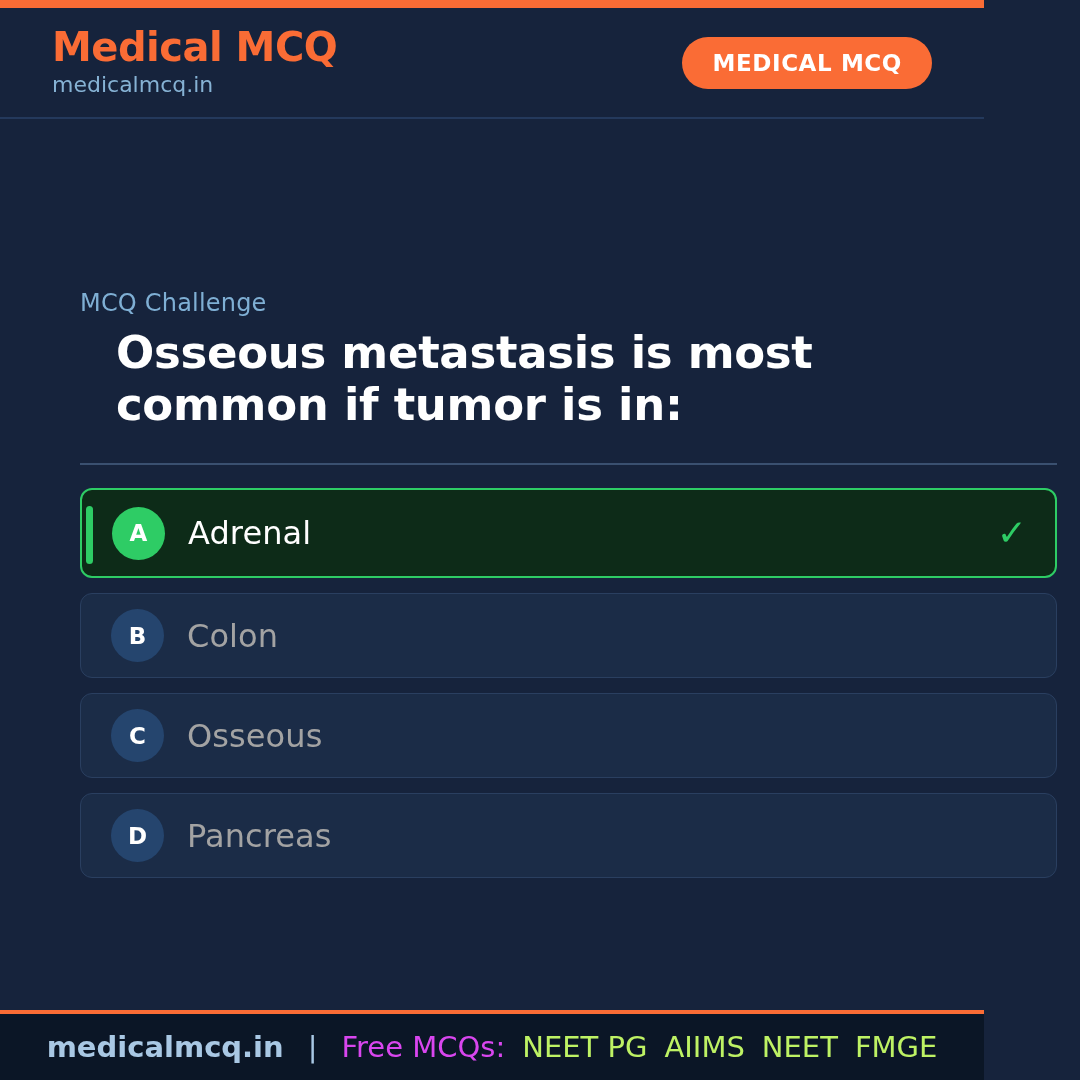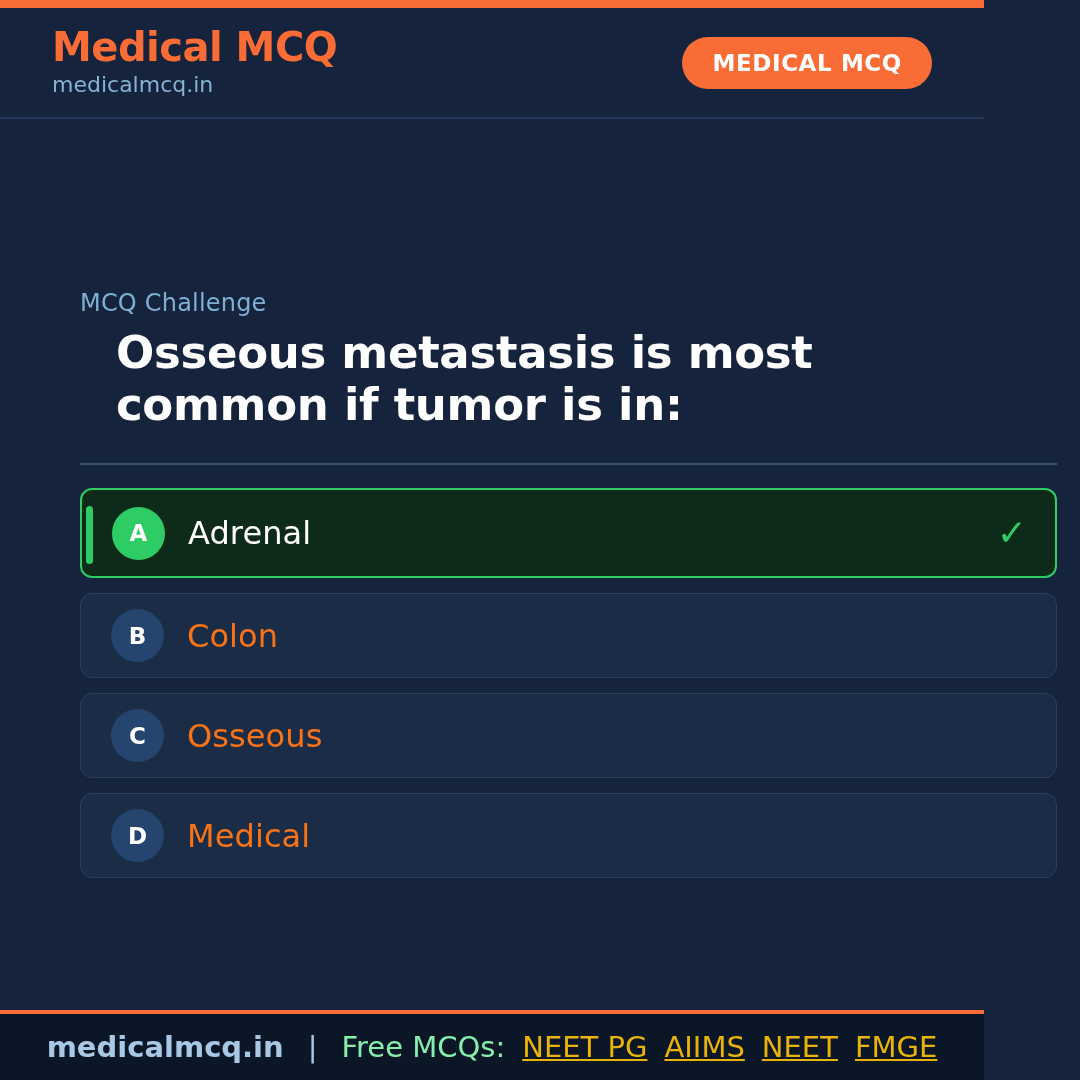"Colon" .opt-label { color: #f97316 -> #a3a3a3 }
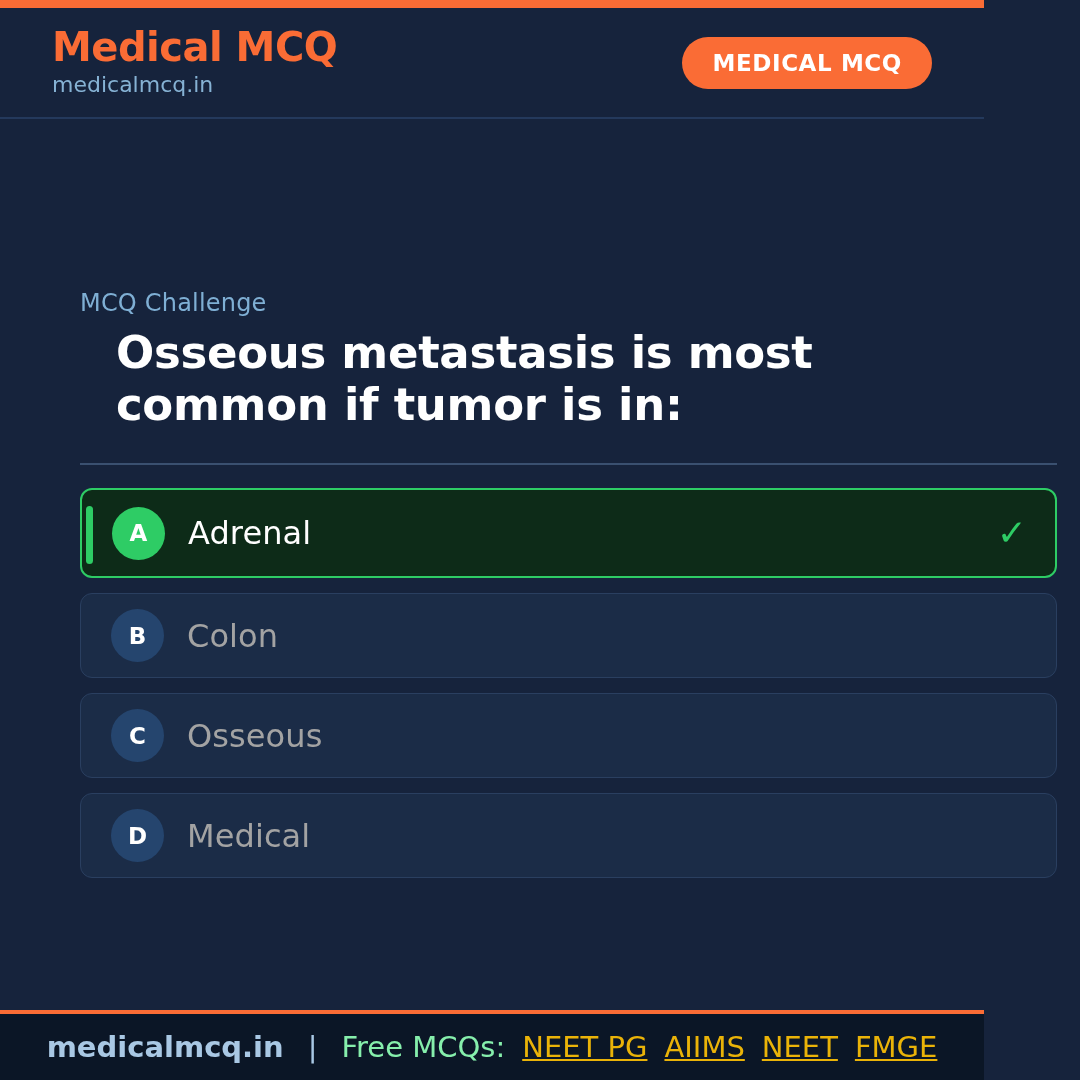"Medical" div.opt-label { text: Medical -> Pancreas }
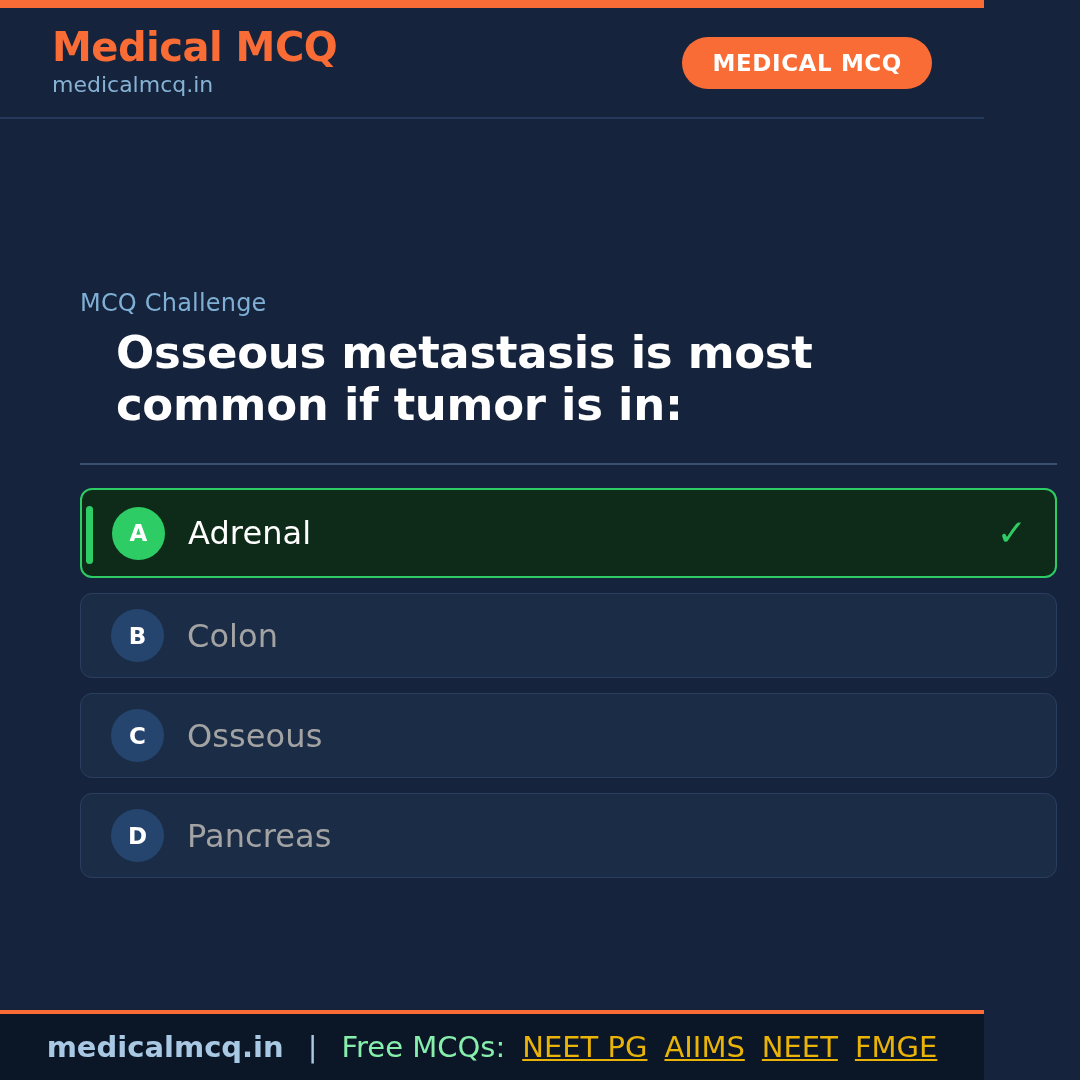"Free MCQs:" .footer-lead { color: #86efac -> #d946ef }
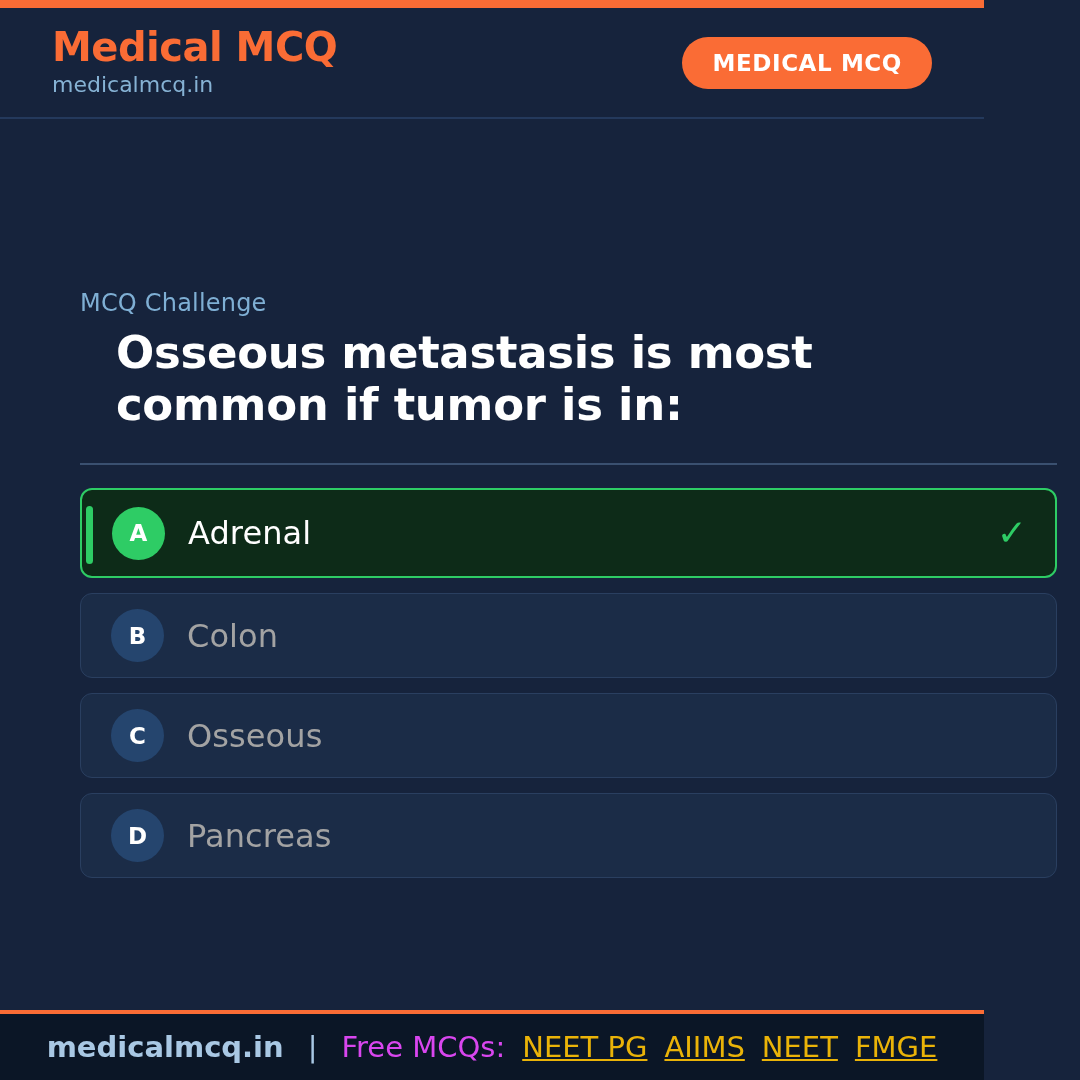"NEET PG" .exam-tag { color: #eab308 -> #bef264; text-decoration: underline -> none }
